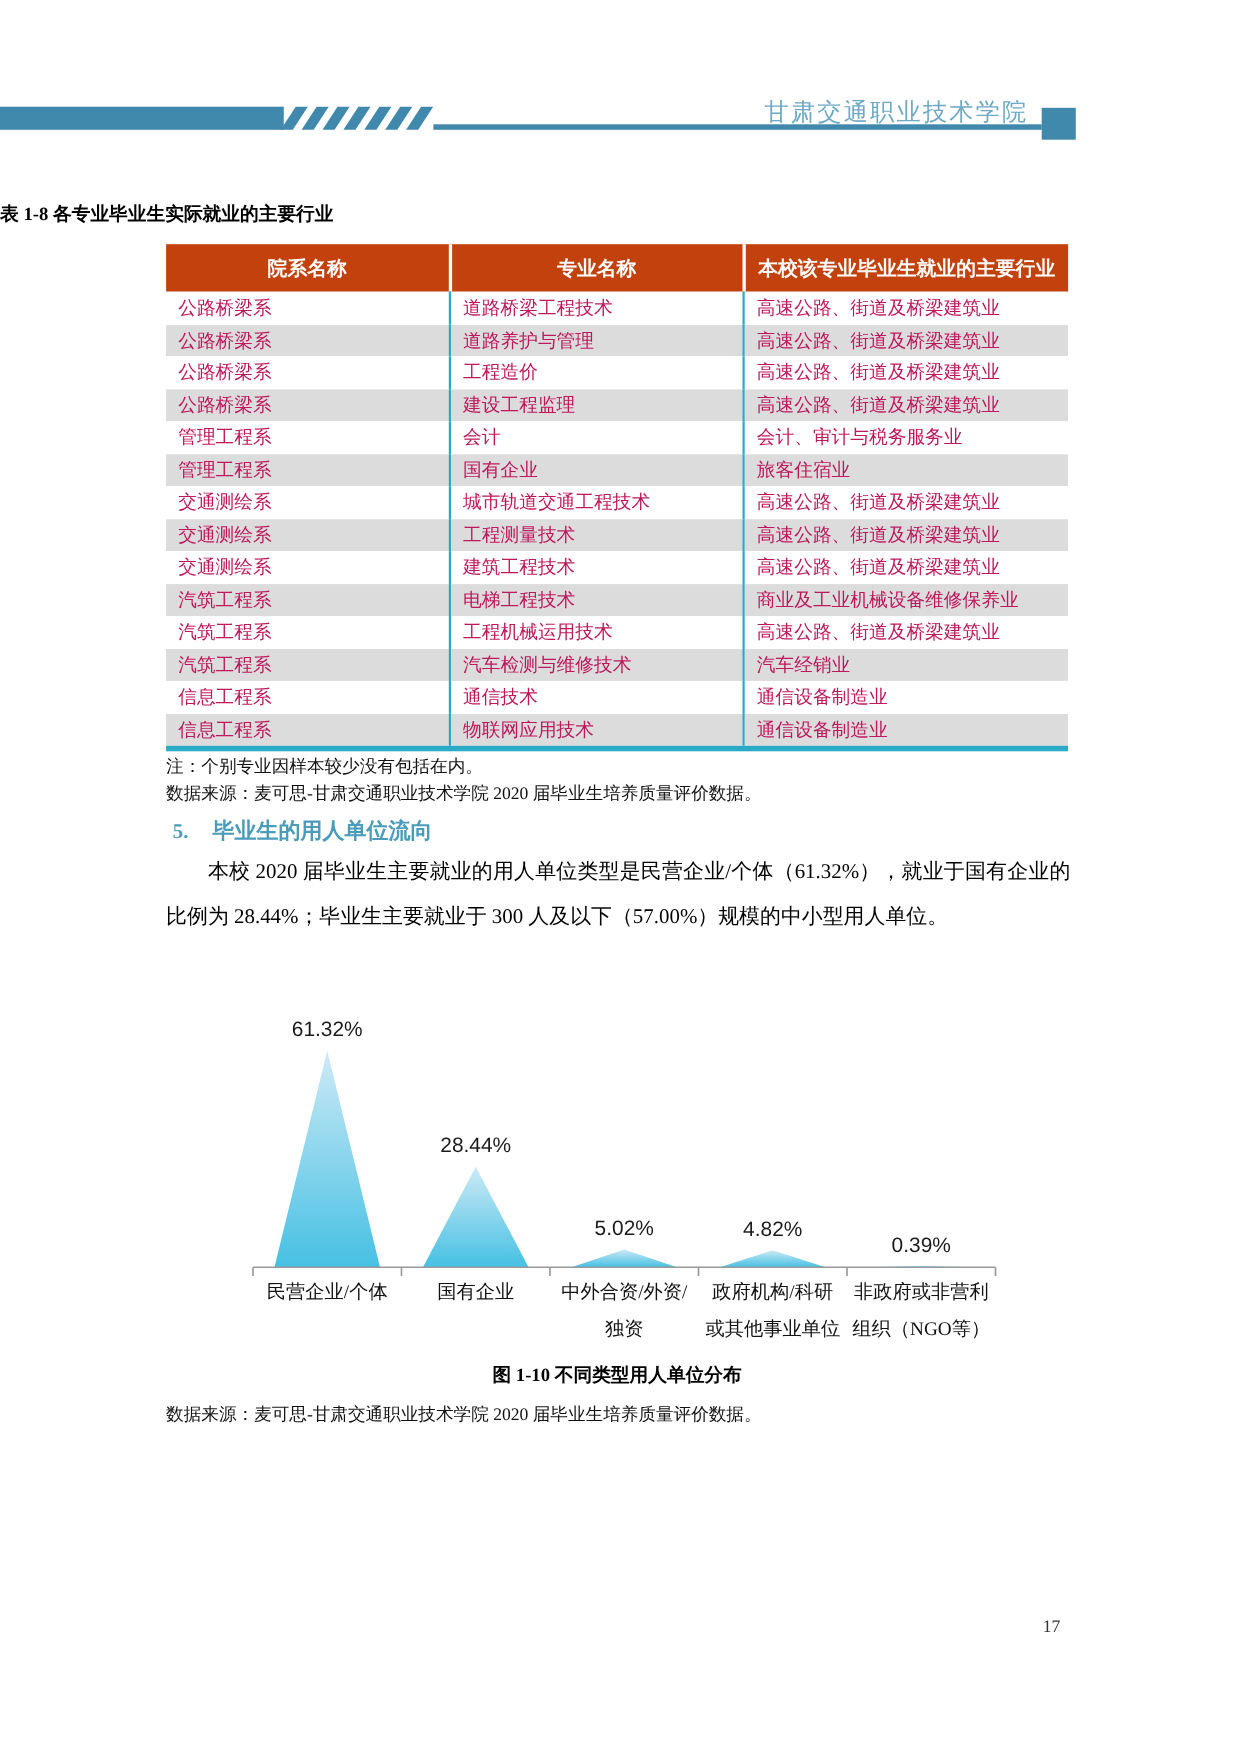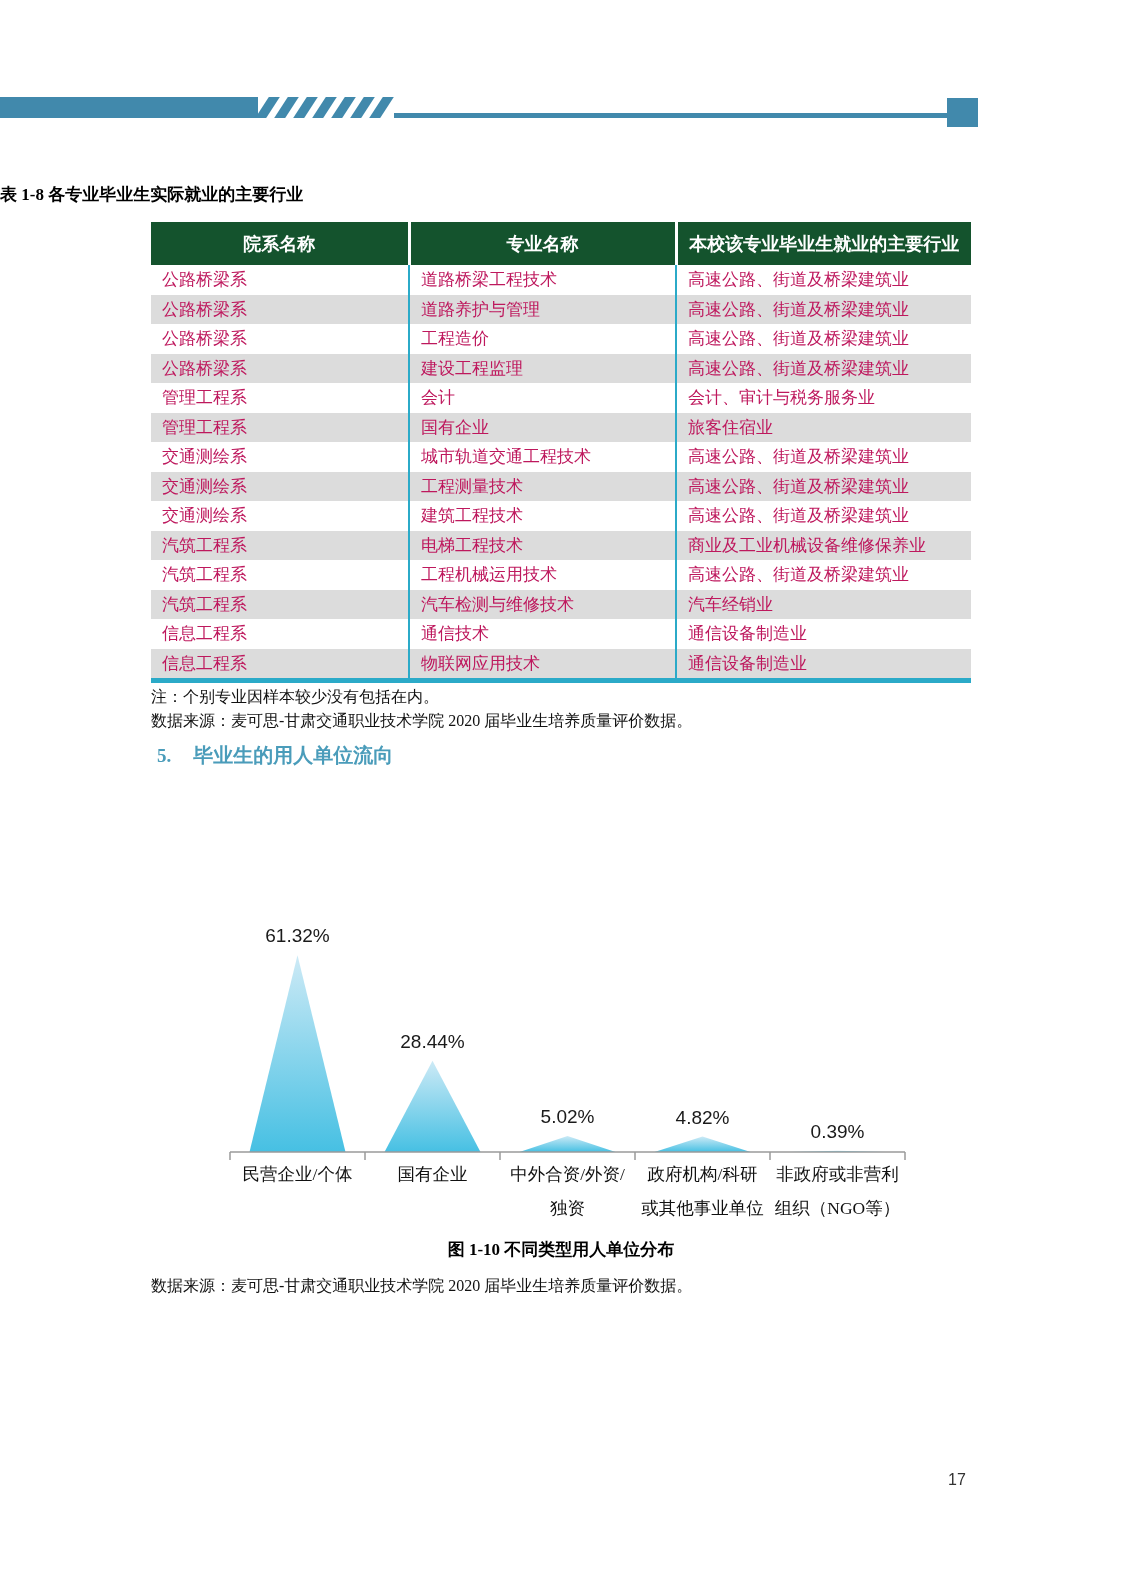"甘肃交通职业技术学院" div.school-name { html: none -> <div>甘肃交通职业技术学院</div> }
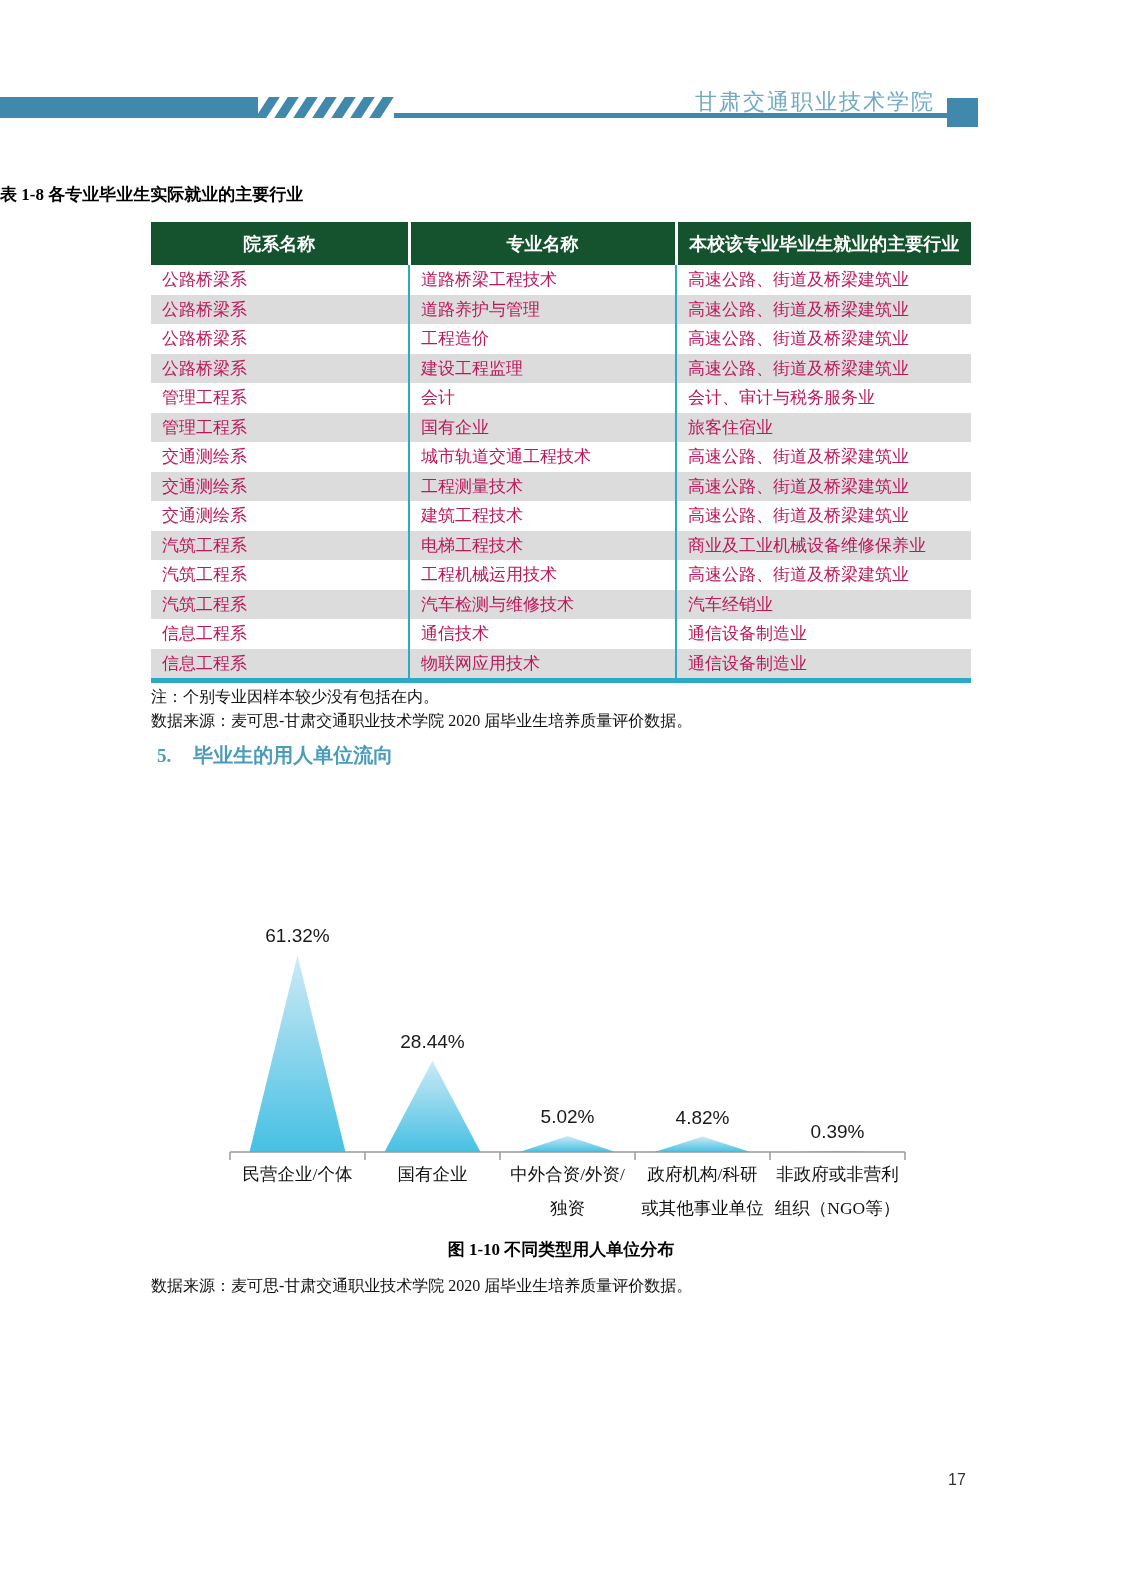"院系名称" table.majors th { background: #14532d -> #c2410c }
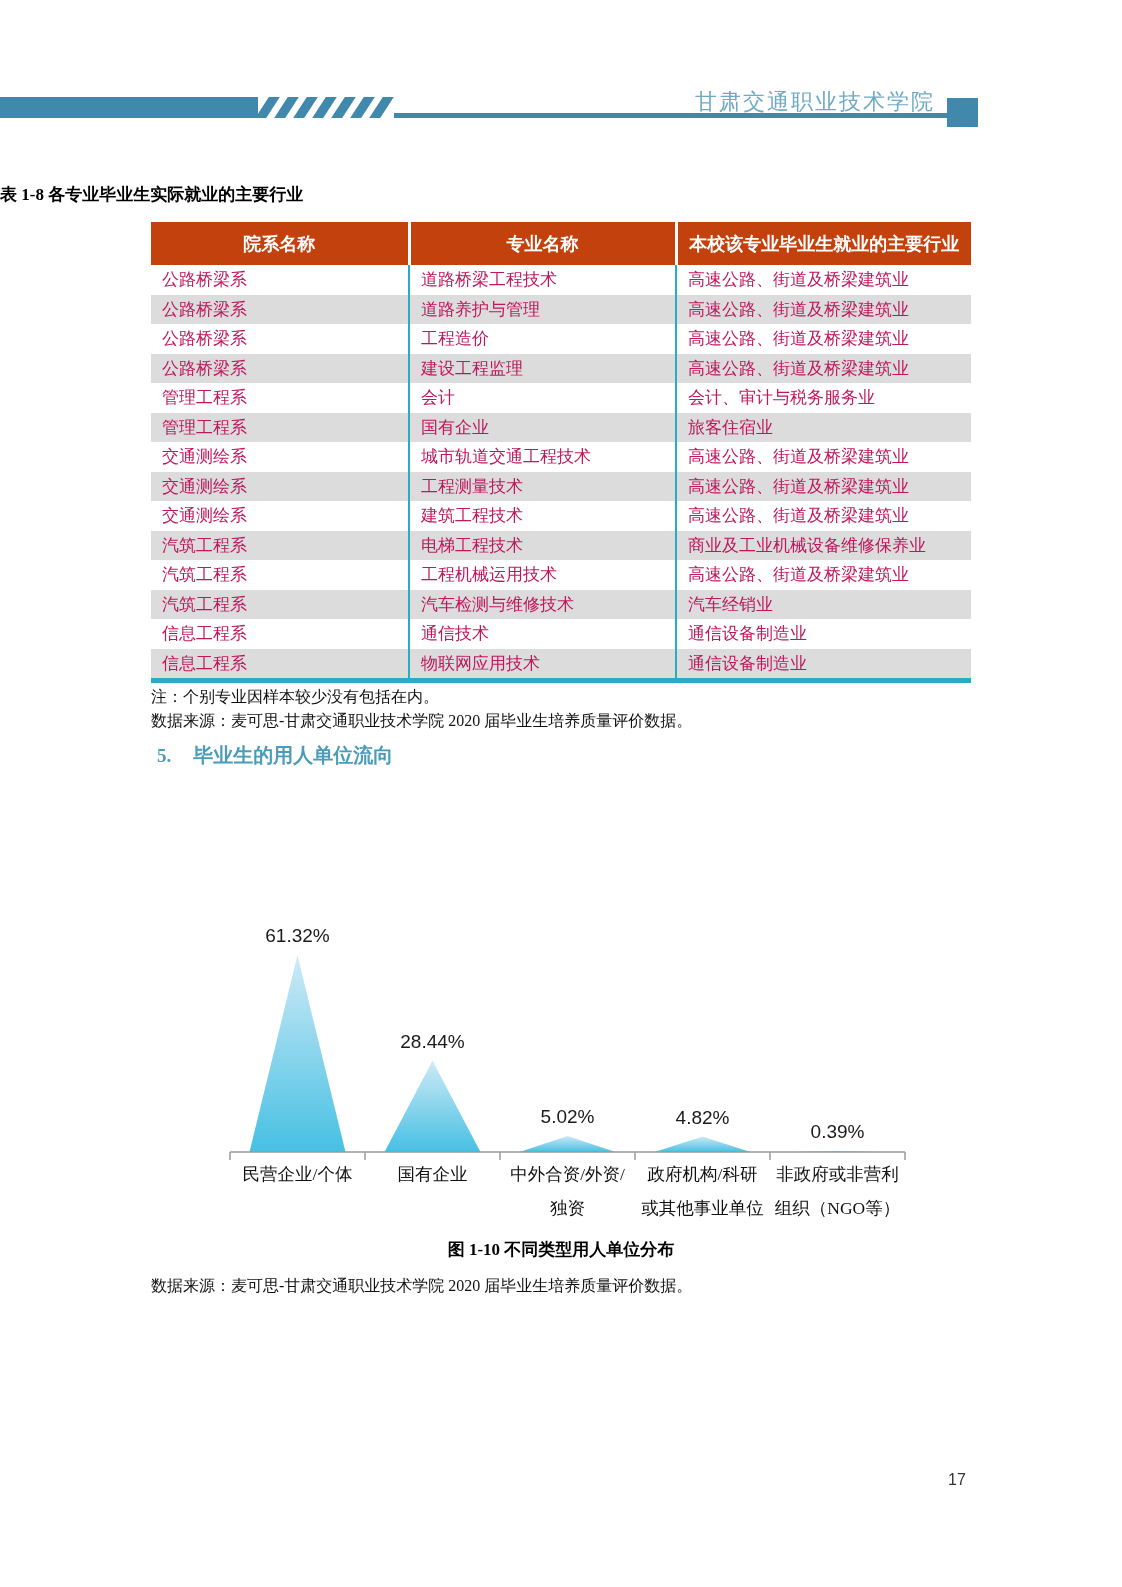"本校 2020" p.body-paragraph { html: none -> <p>本校 2020 届毕业生主要就业的用人单位类型是民营企业/个体（61.32%），就业于国有企业的比例为 28.44%；毕业生主要就业于 300 人及以下（57.00%）规模的中小型用人单位。</p> }
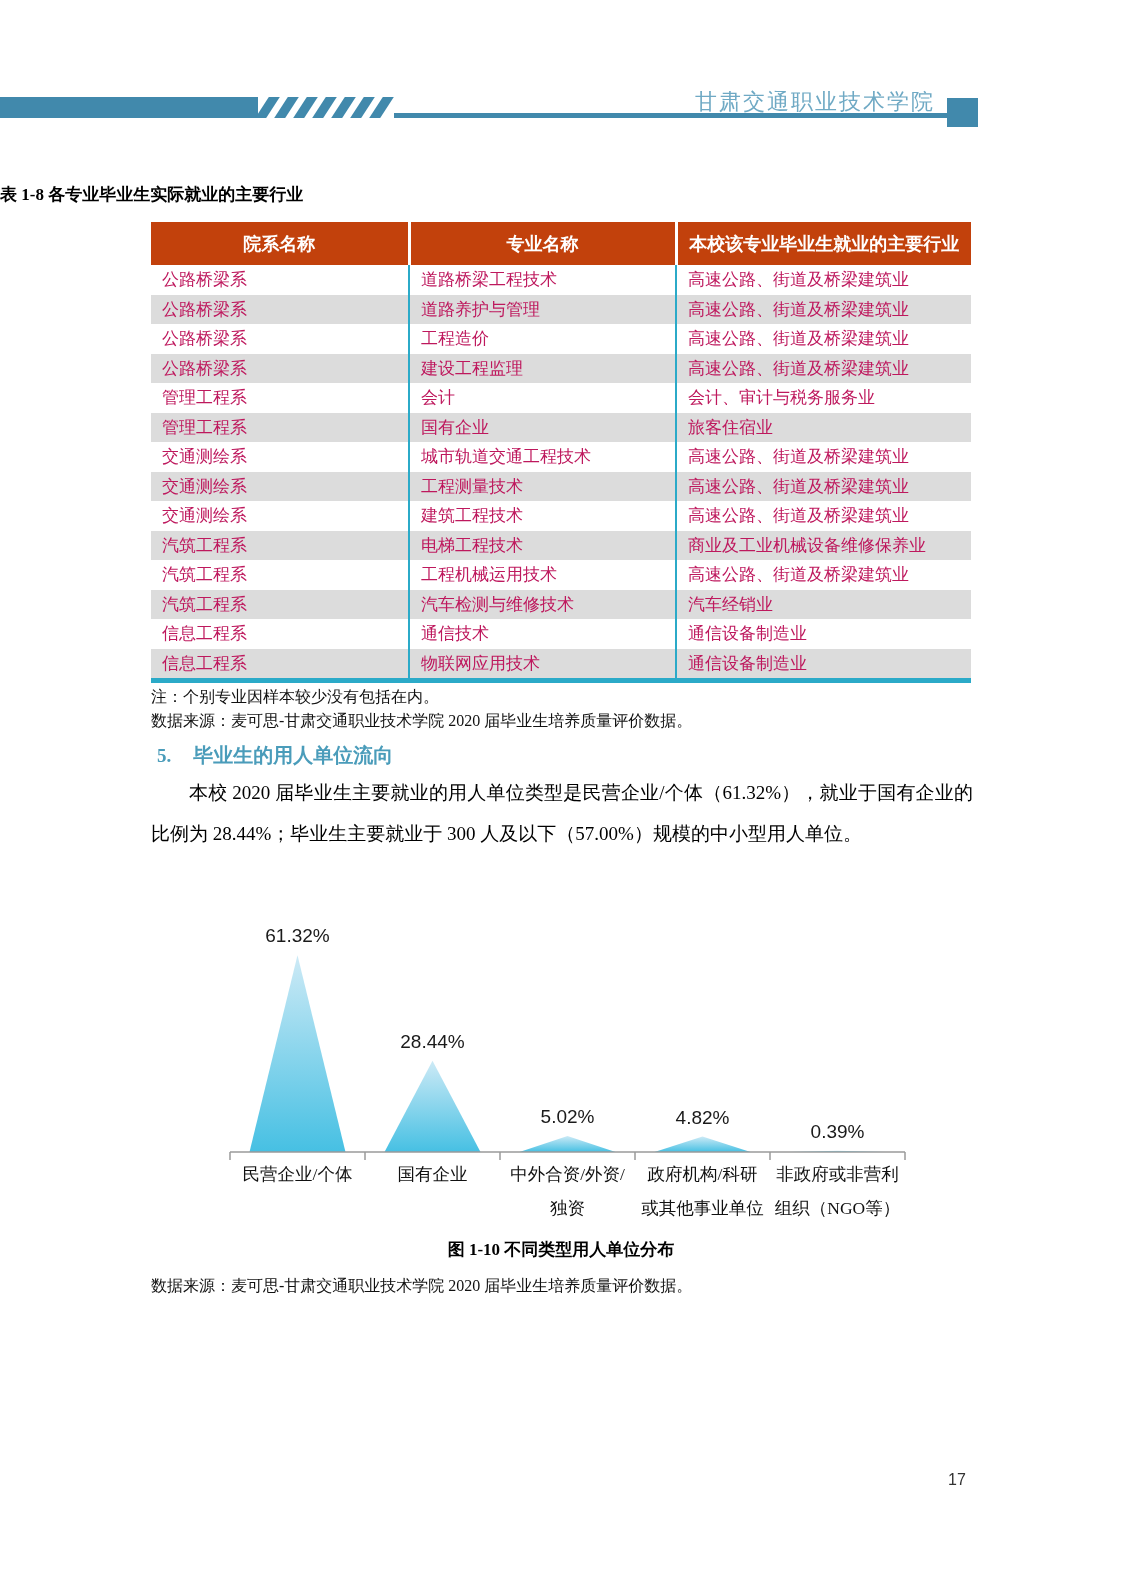"17" .page-number { font-family: Liberation Sans, sans-serif -> Liberation Serif, serif }
